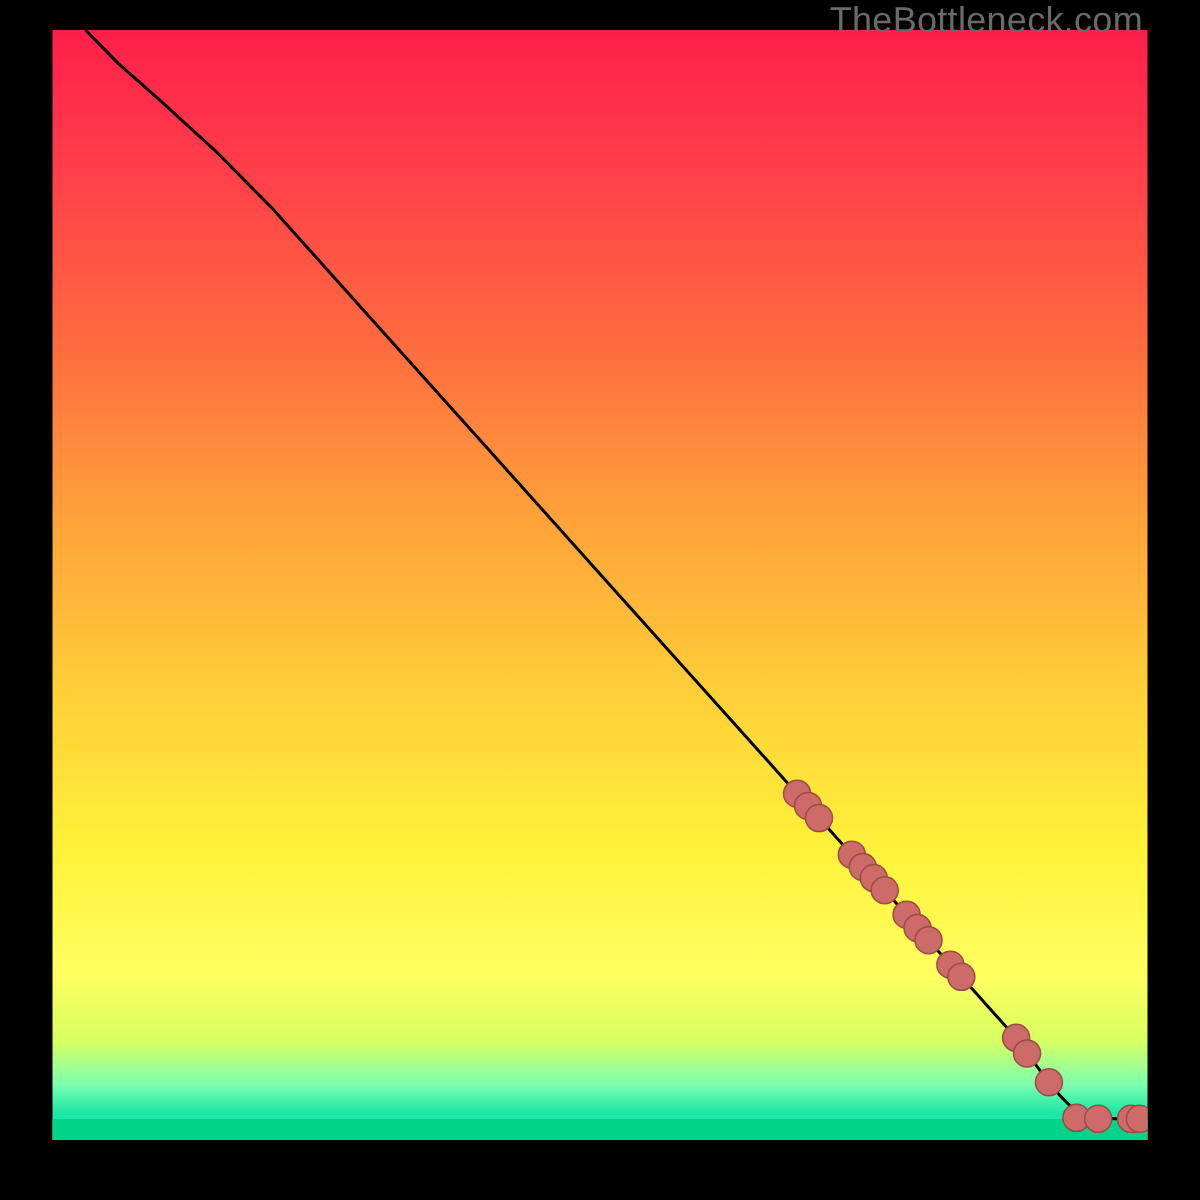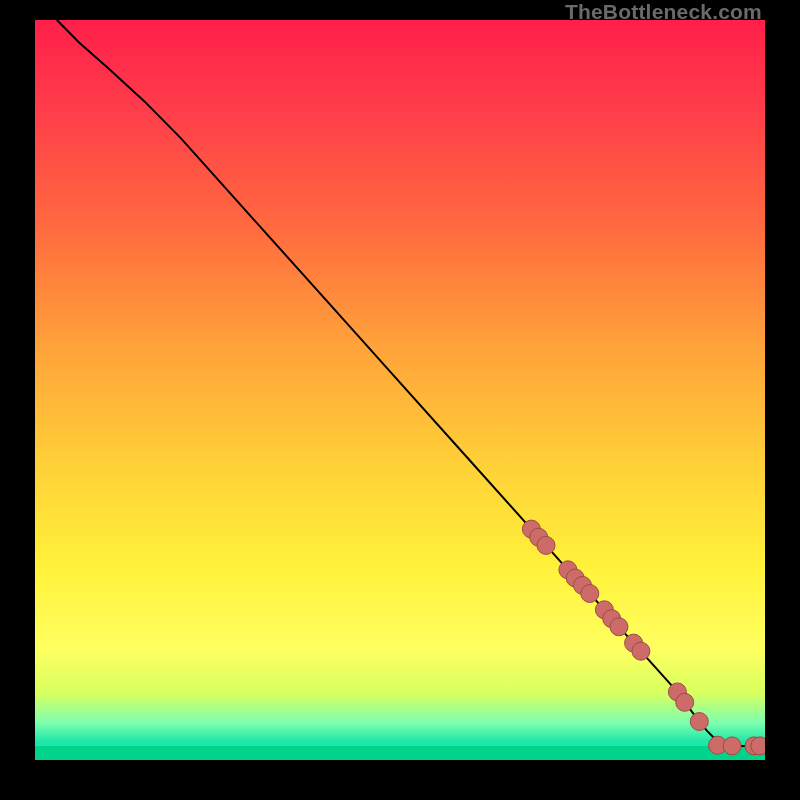"TheBottleneck.com" .watermark { font-size: 21px -> 24px; font-weight: 700 -> 400 }
